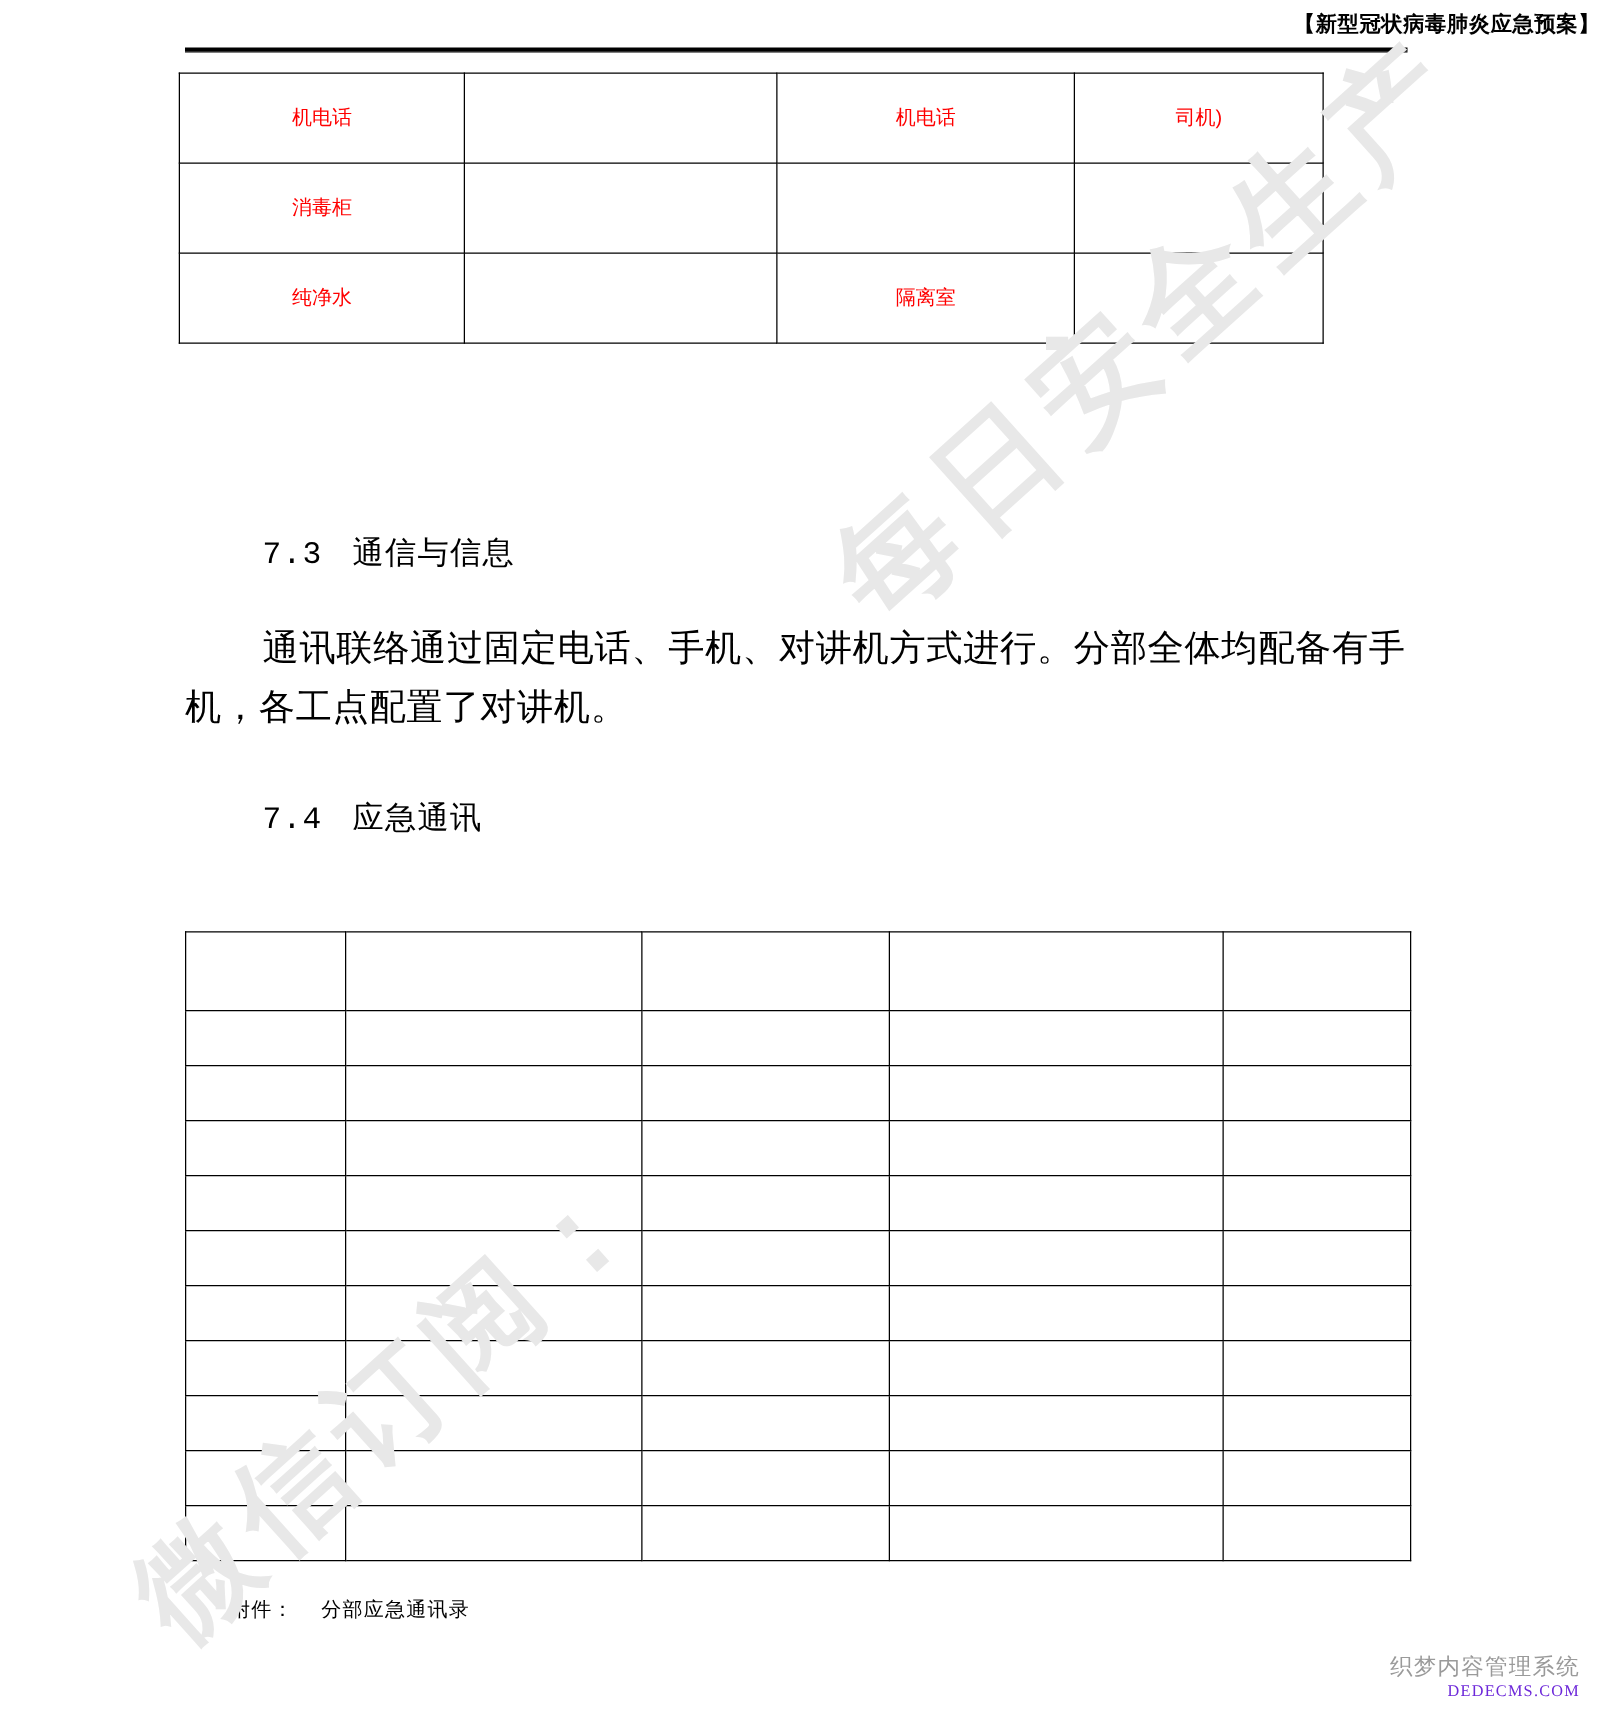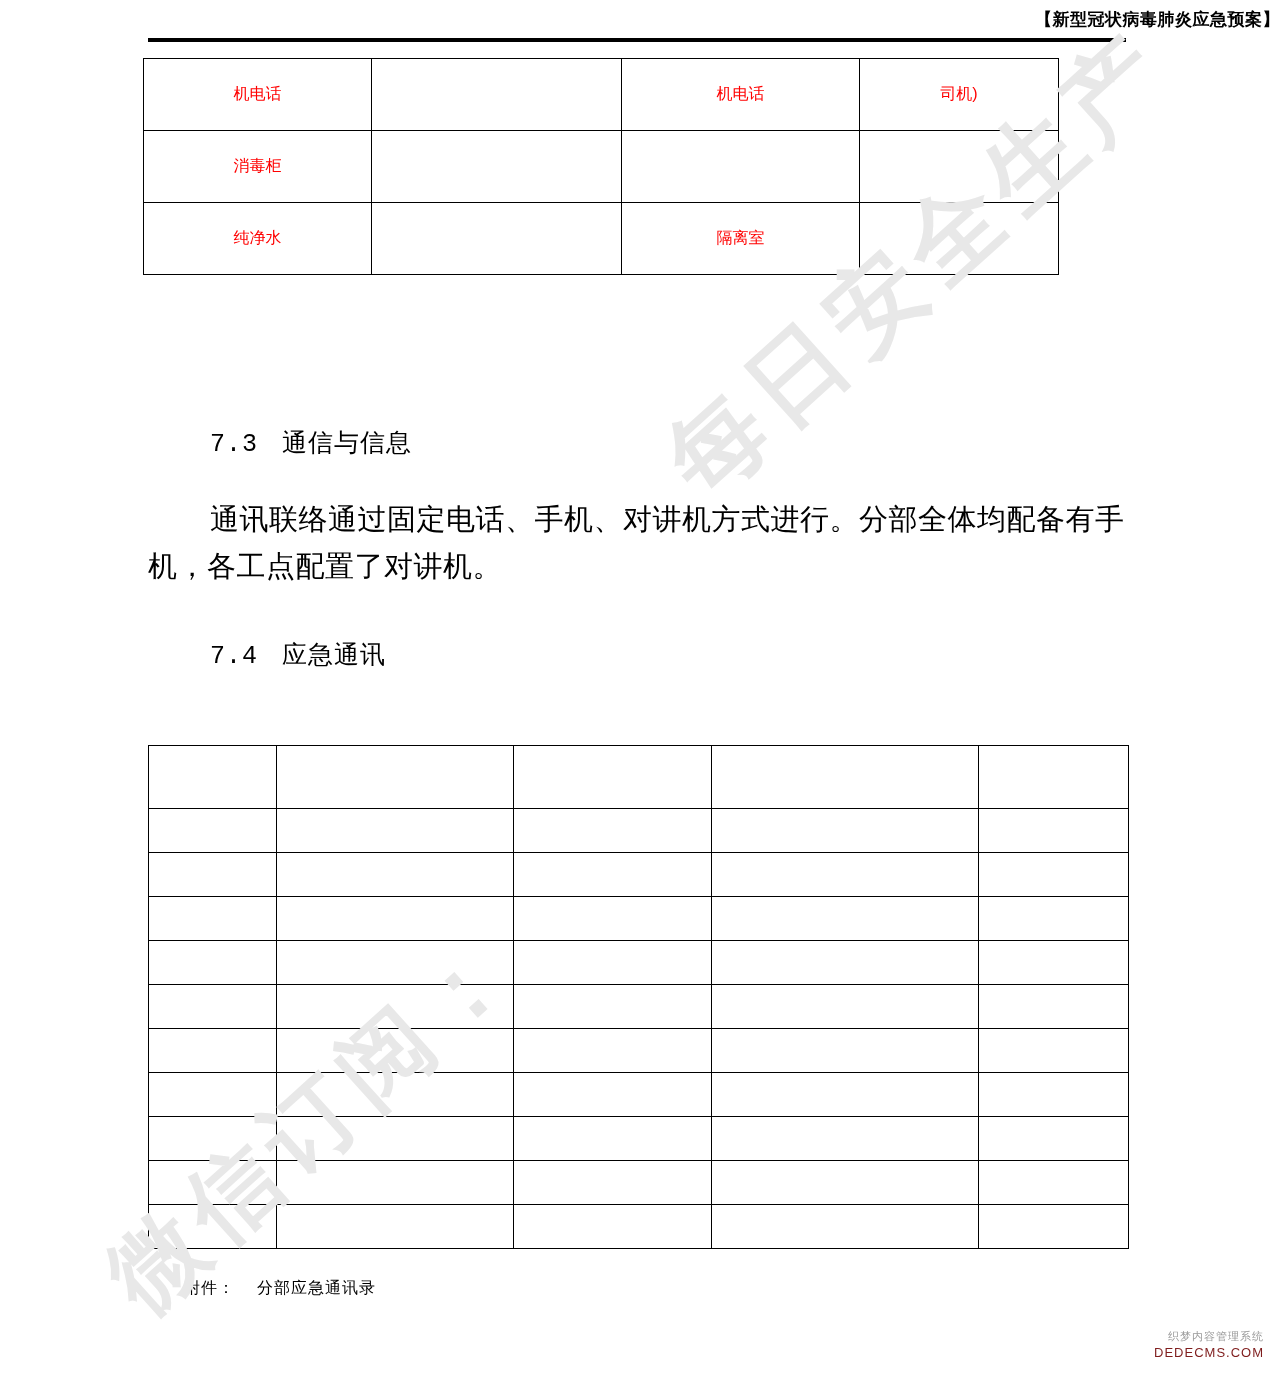"织梦内容管理系统" .footer-brand .fb-cn { font-family: Liberation Mono, monospace -> Liberation Sans, sans-serif; font-size: 11px -> 18px }
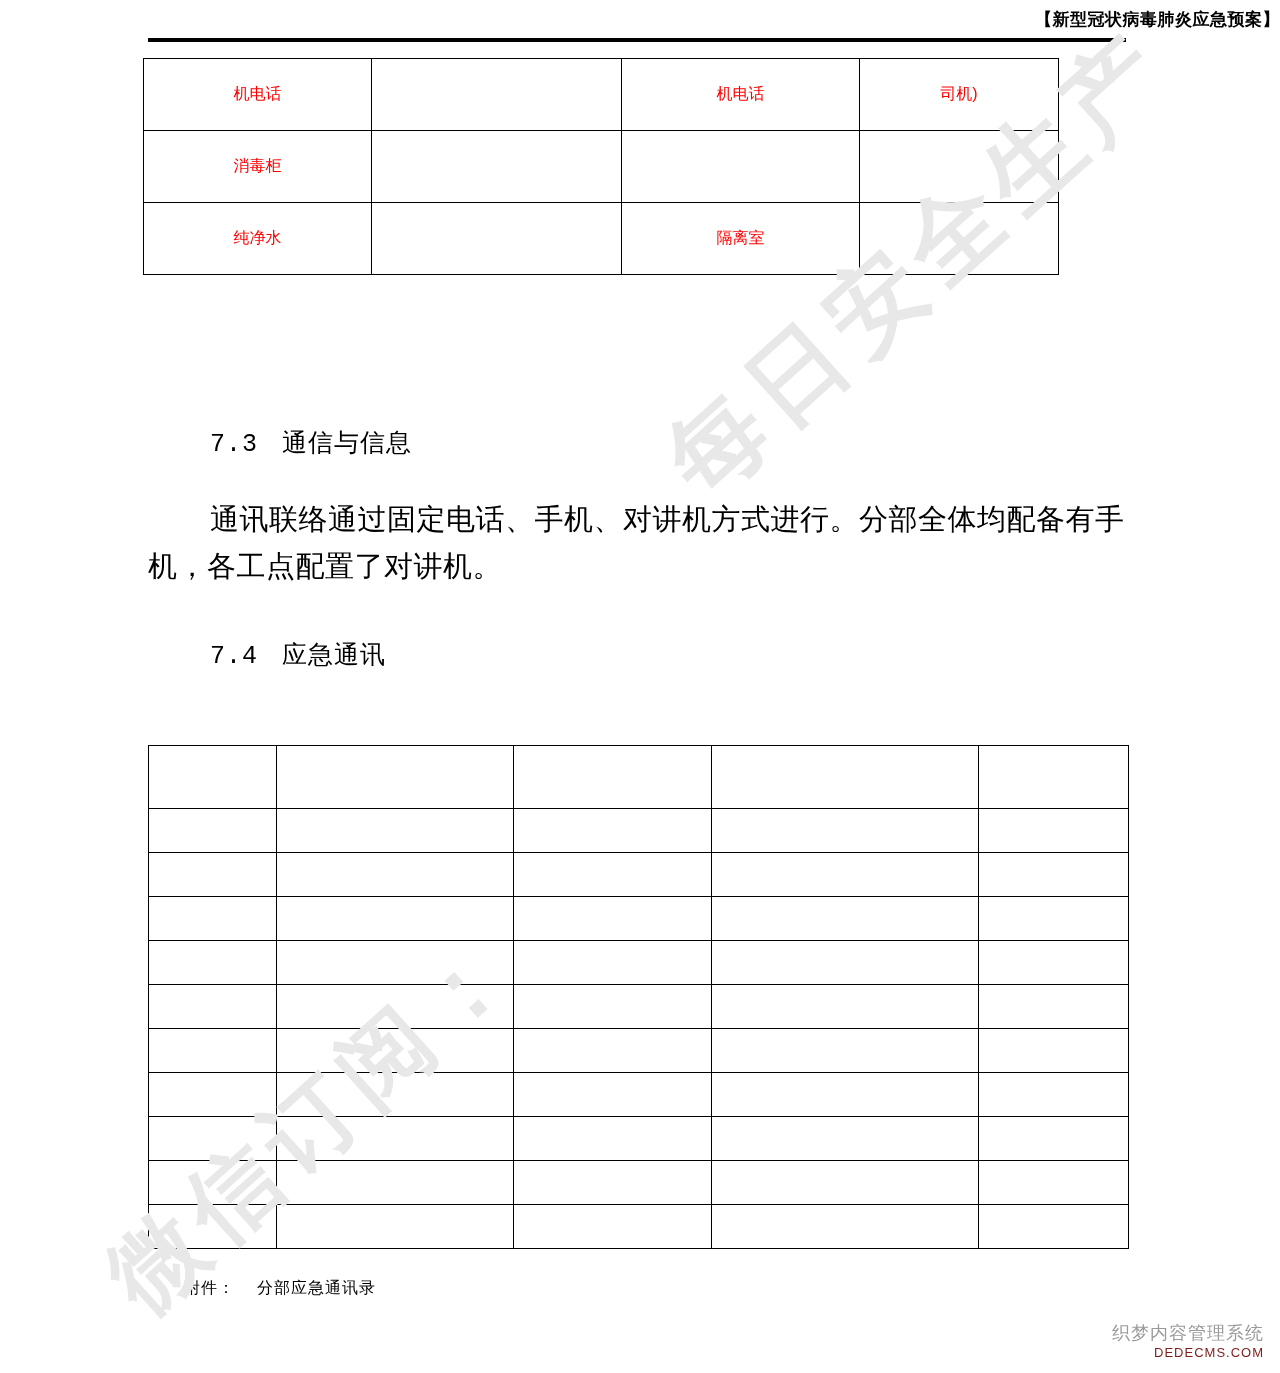"DEDECMS.COM" .footer-brand .fb-en { color: #7f1d1d -> #6d28d9; font-family: Liberation Sans, sans-serif -> Liberation Serif, serif }
